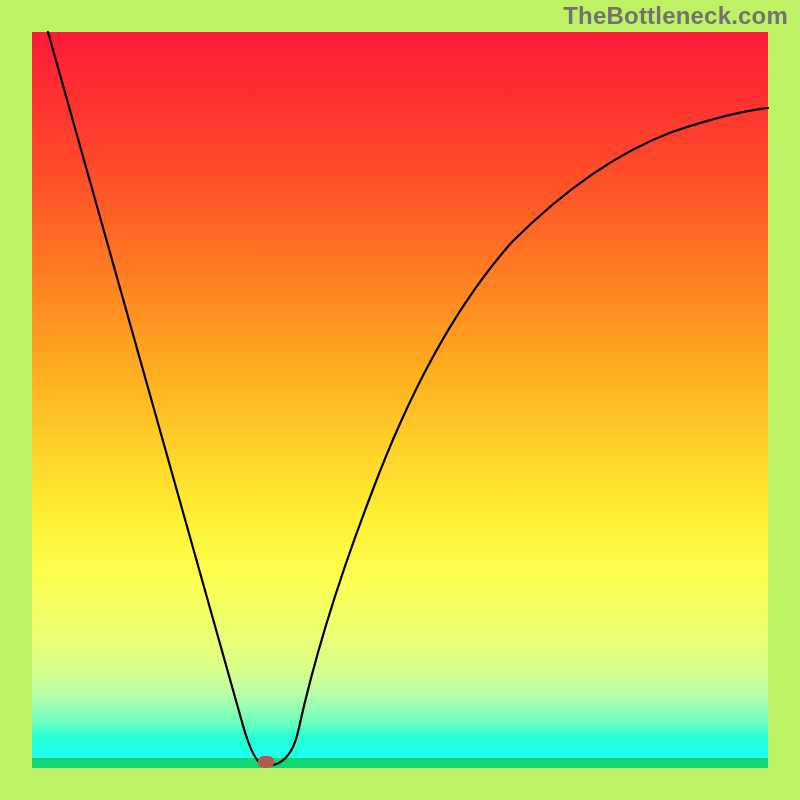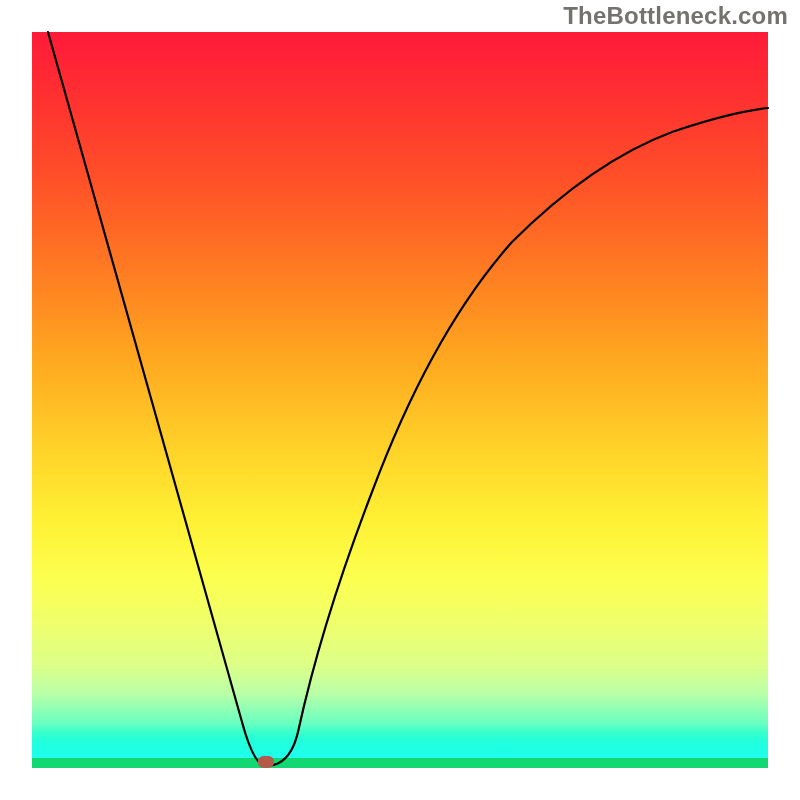"TheBottleneck.com" .frame { background: #ffffff -> #bef264 }
